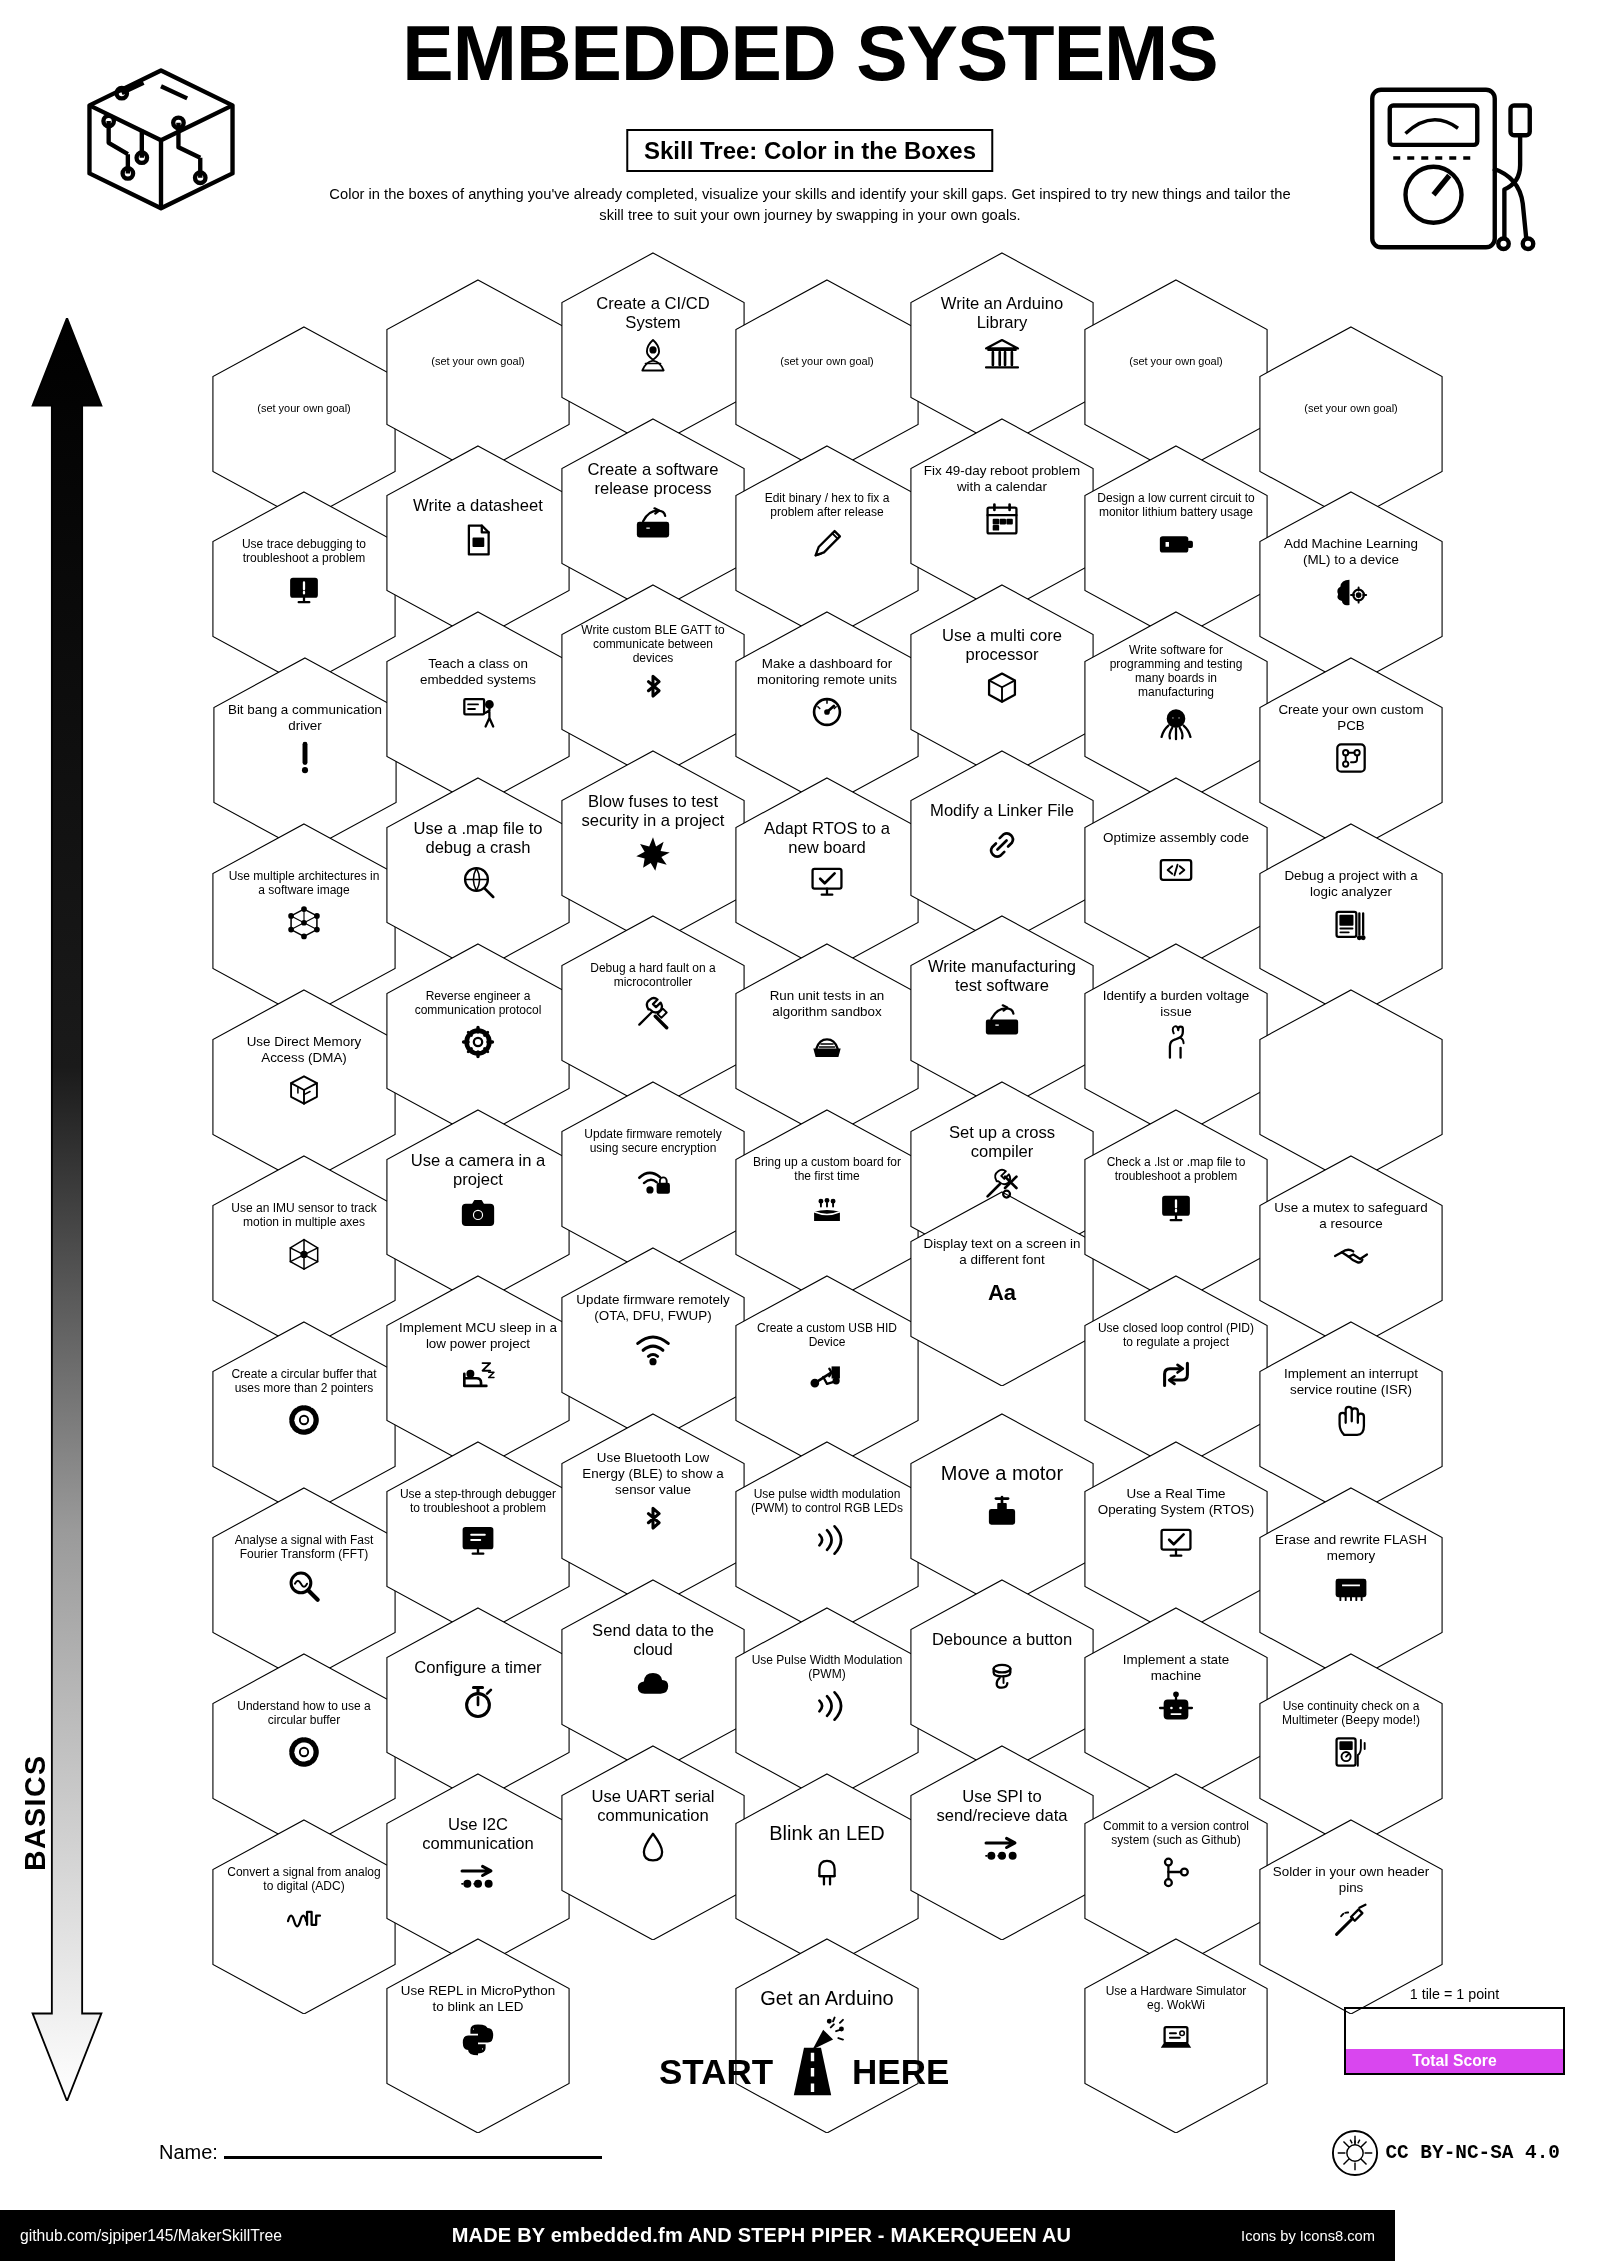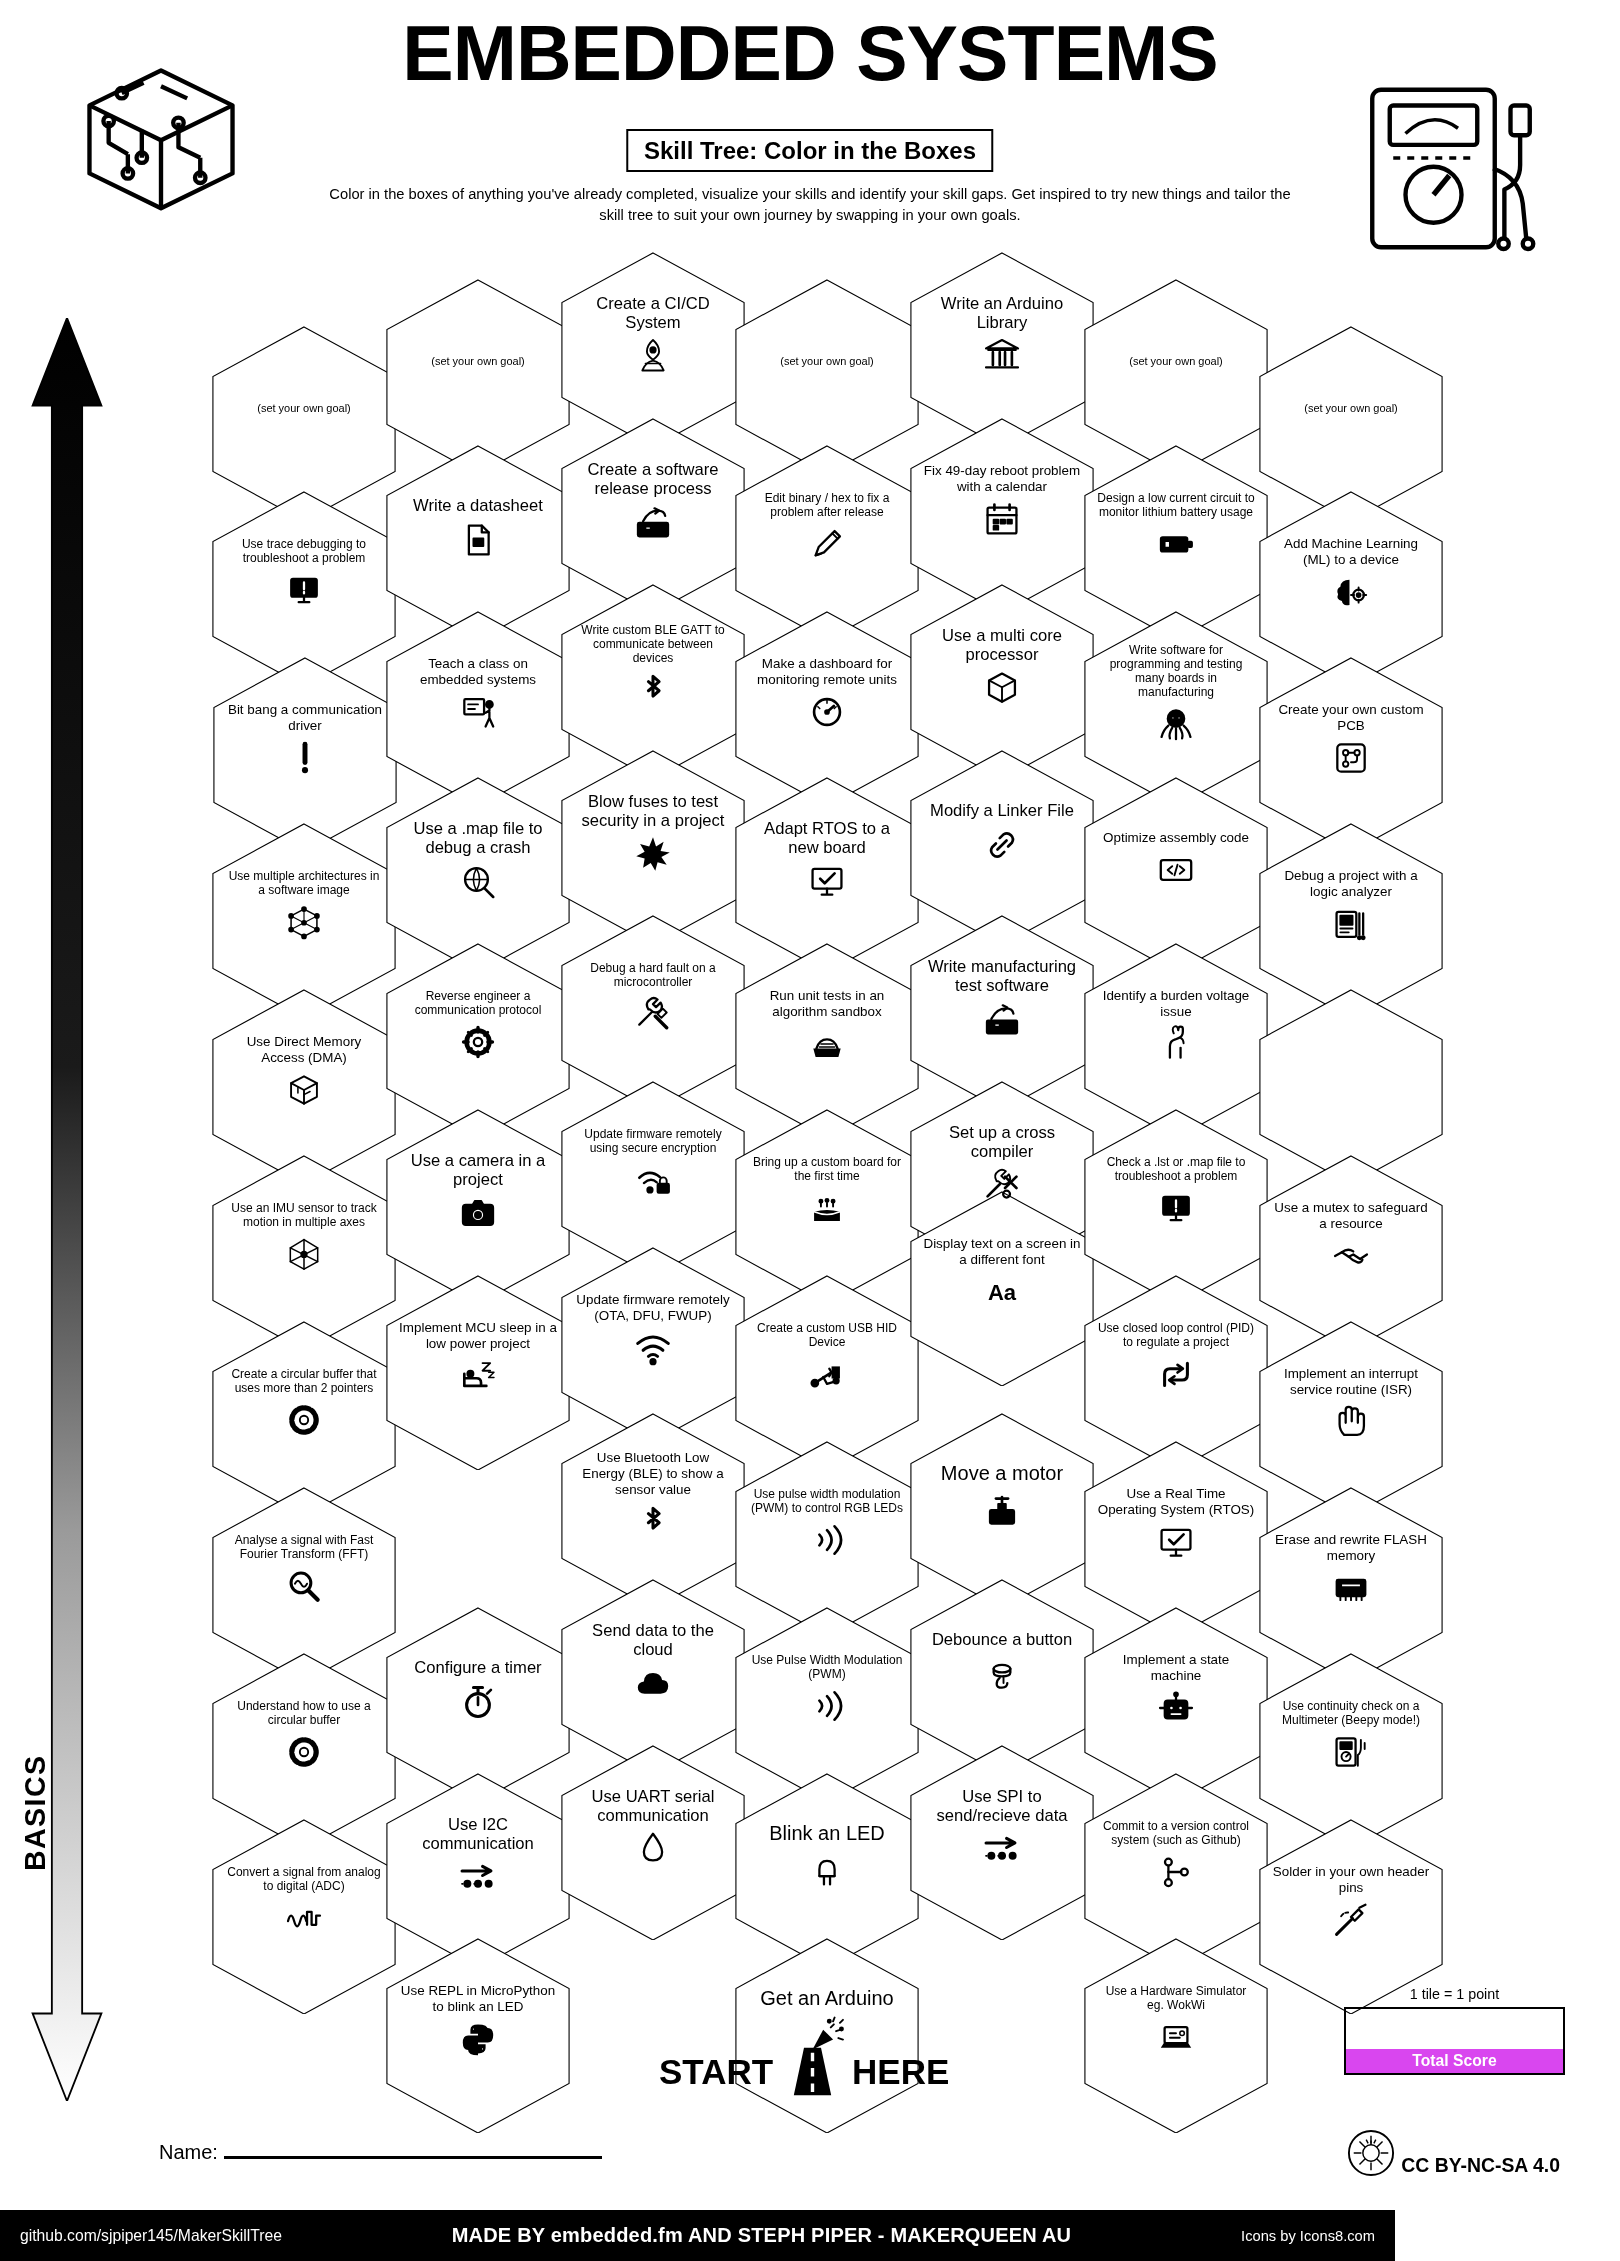"Use a step-through debugger to" div.hex { html: none -> <div> <svg> <polygon></polygon> </svg> <div> <div>Use a step-through debugger to troubleshoot a problem</div> <div> <svg> <rect></rect> <path></path> <path></path> </svg> </div> </div> </div> }
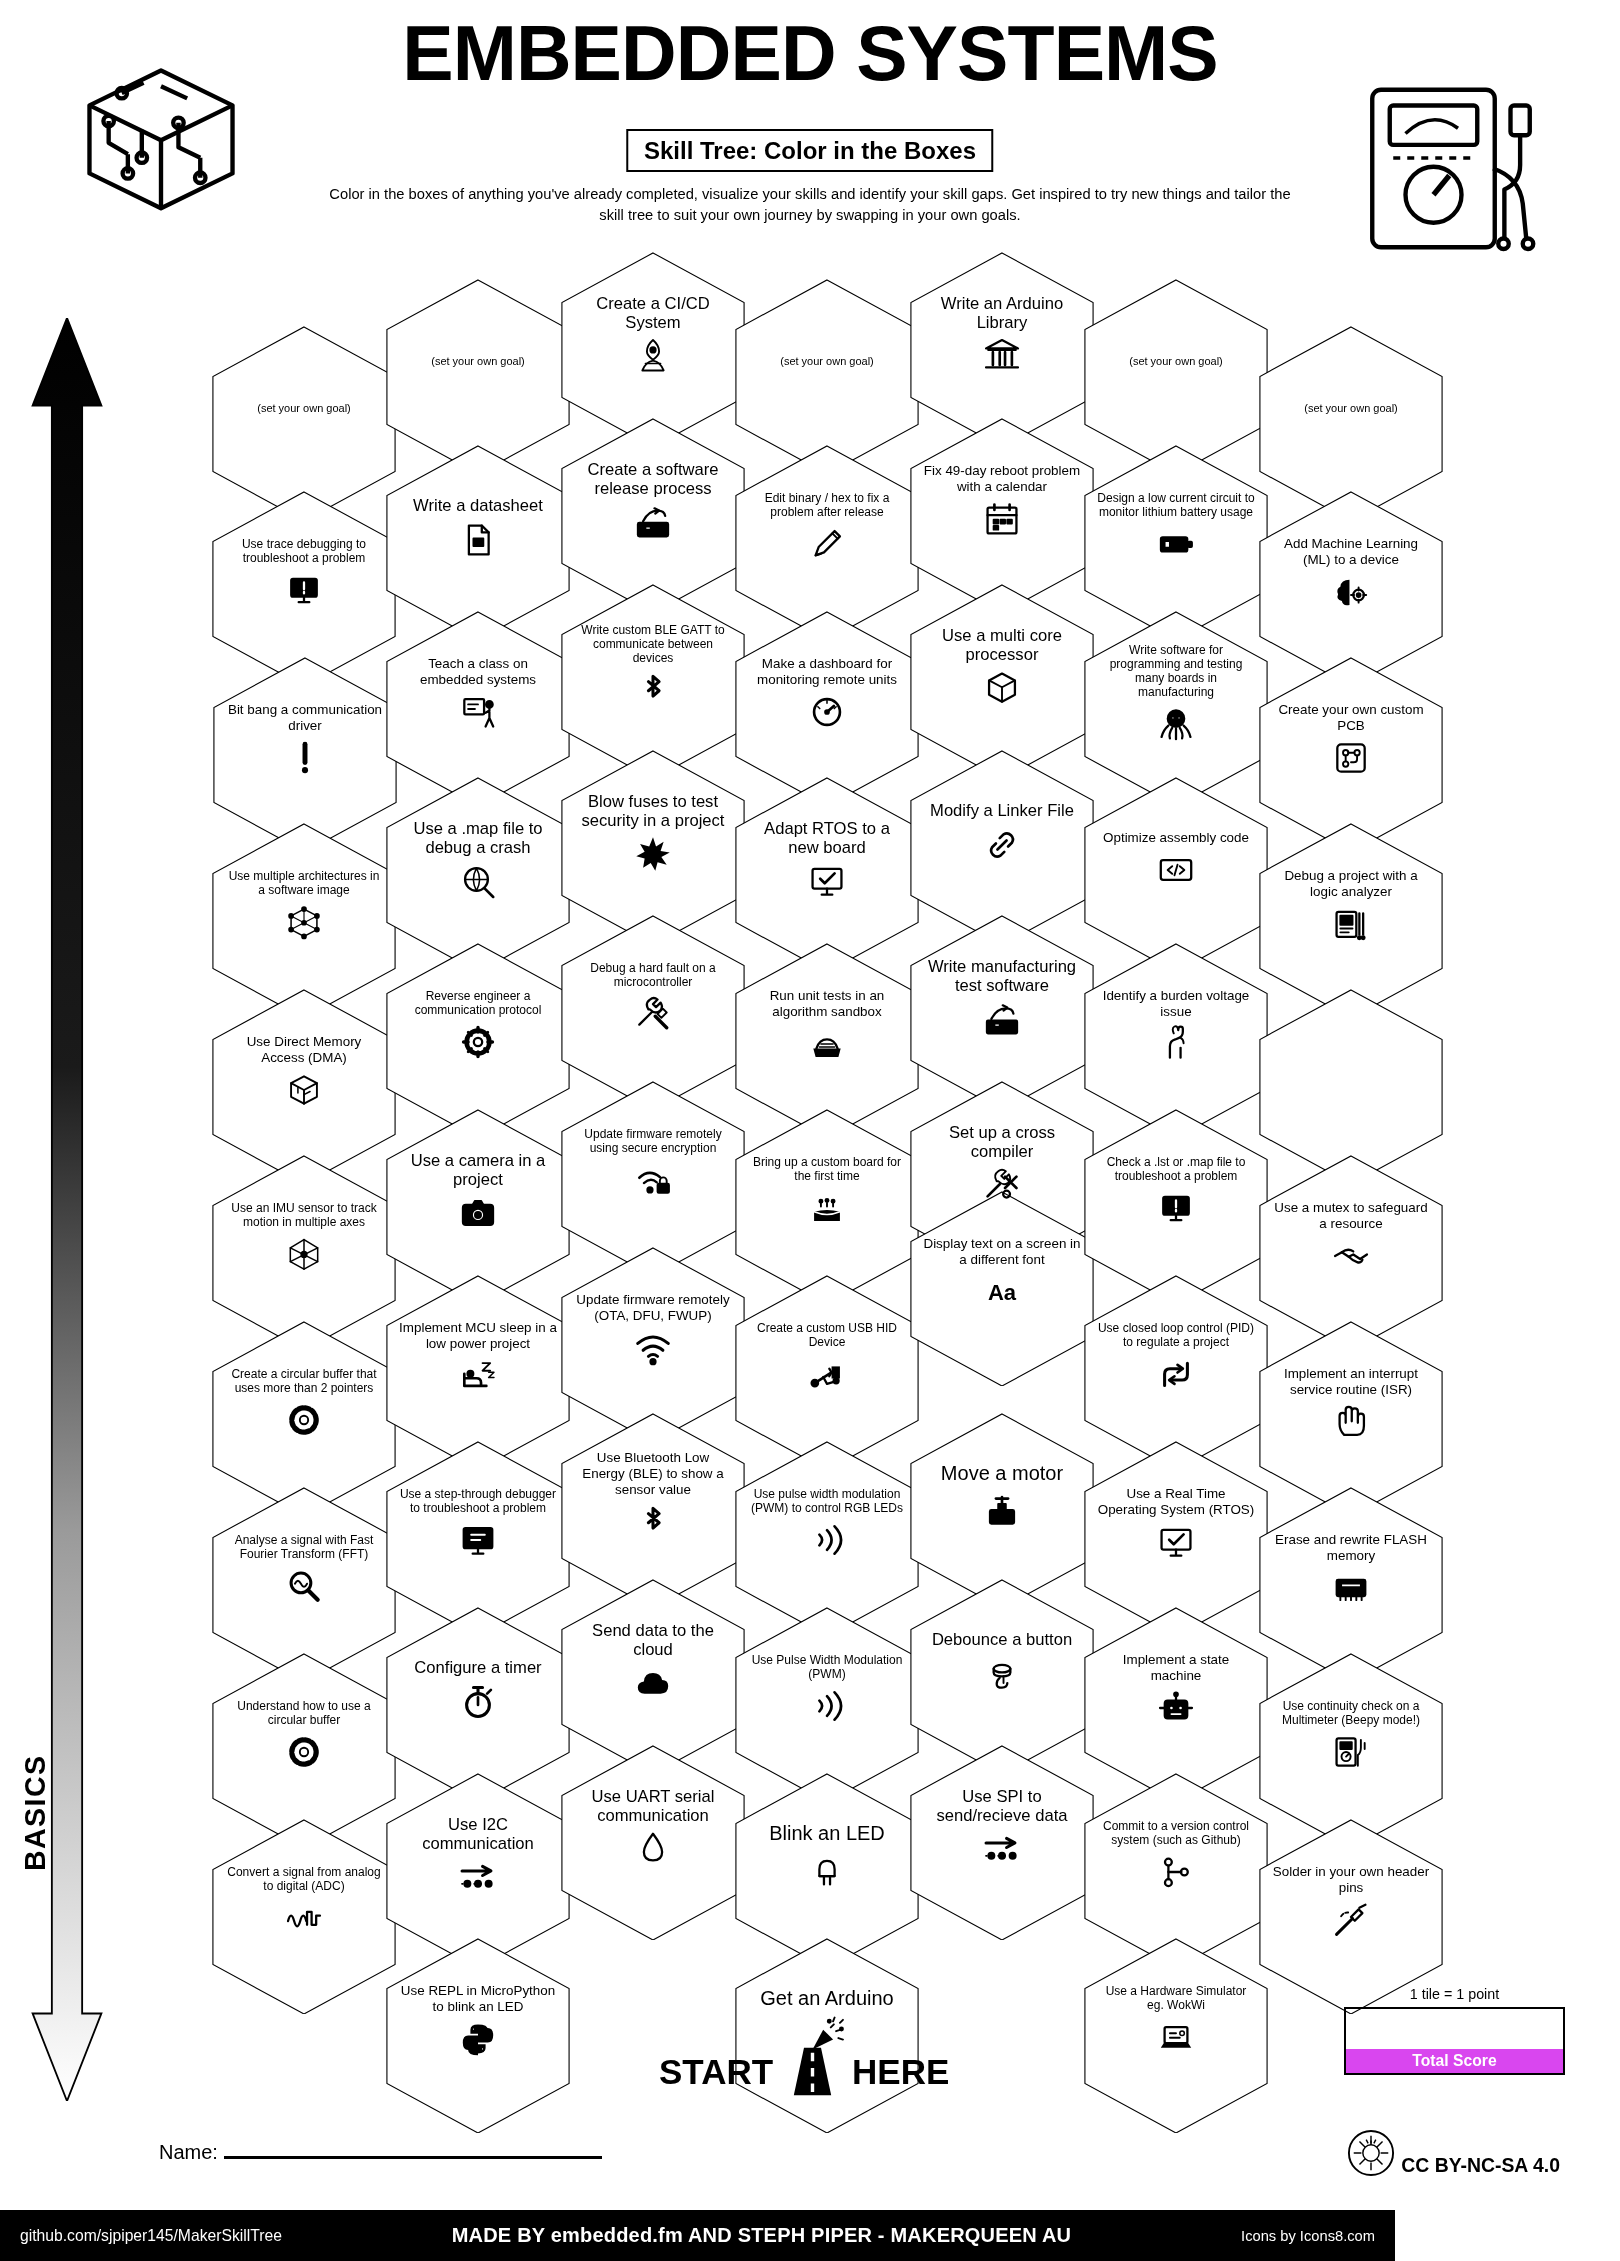"CC BY-NC-SA 4.0" #cc { align-items: flex-end -> center; font-family: none -> Liberation Mono, monospace }
